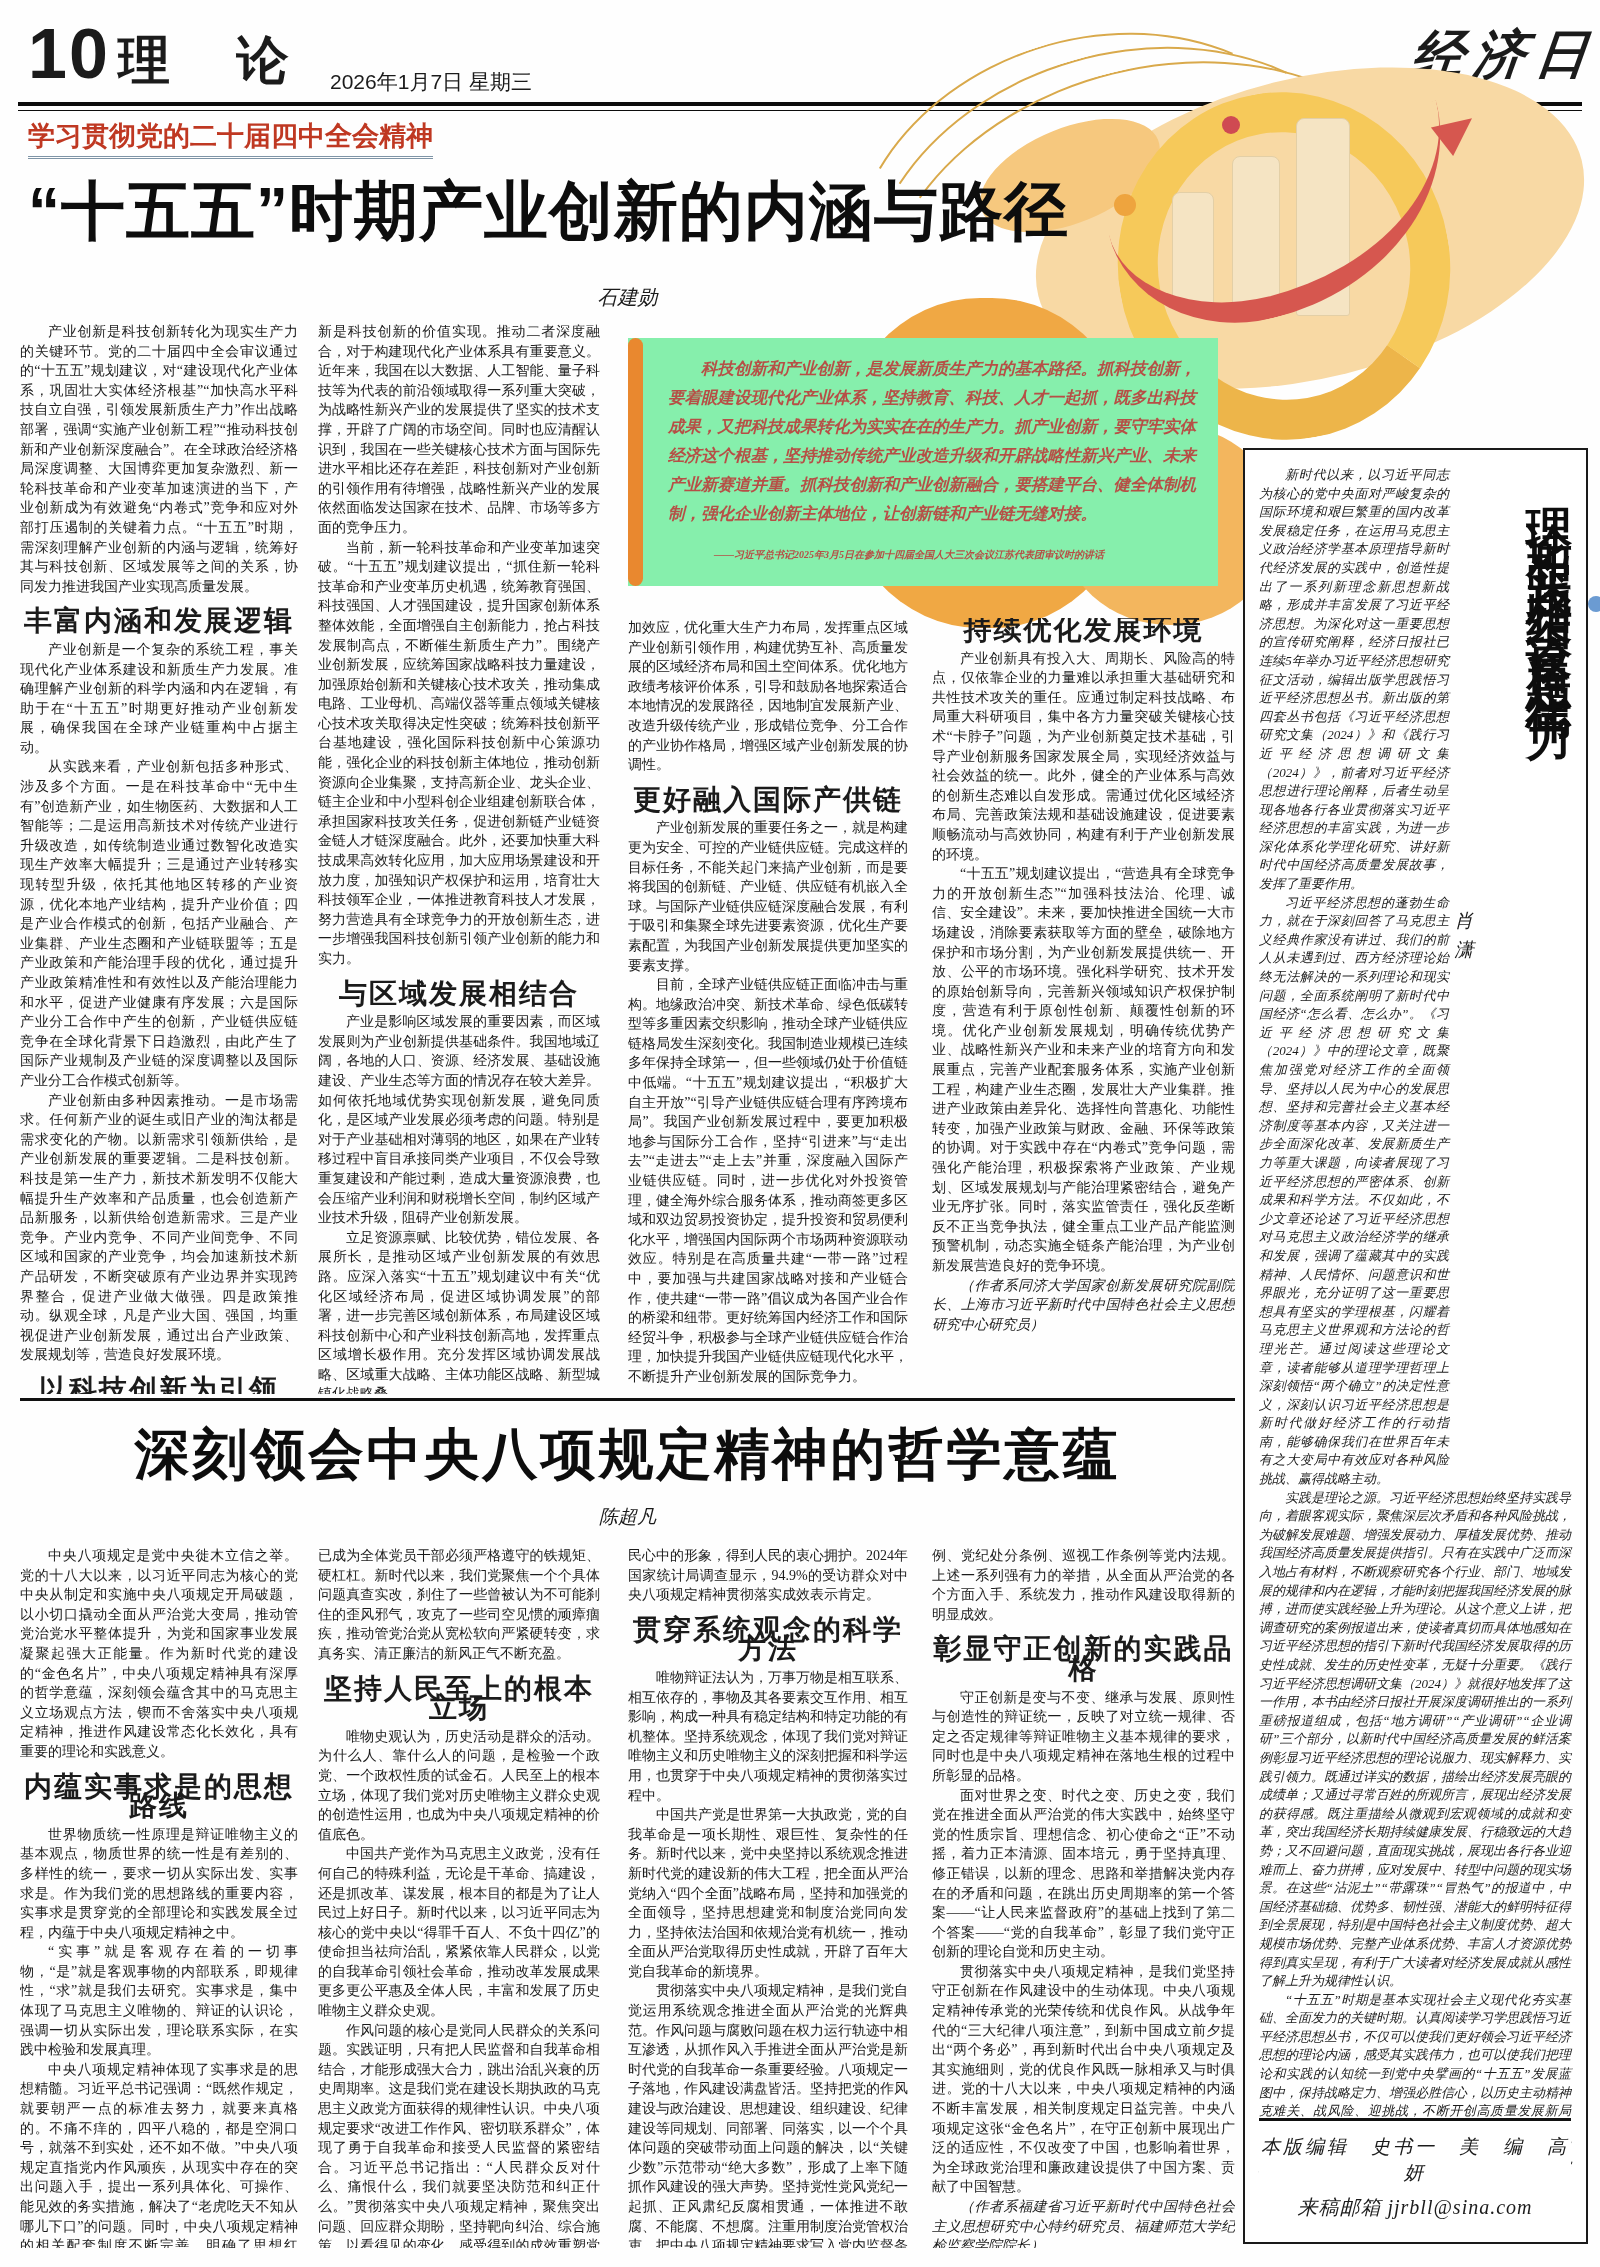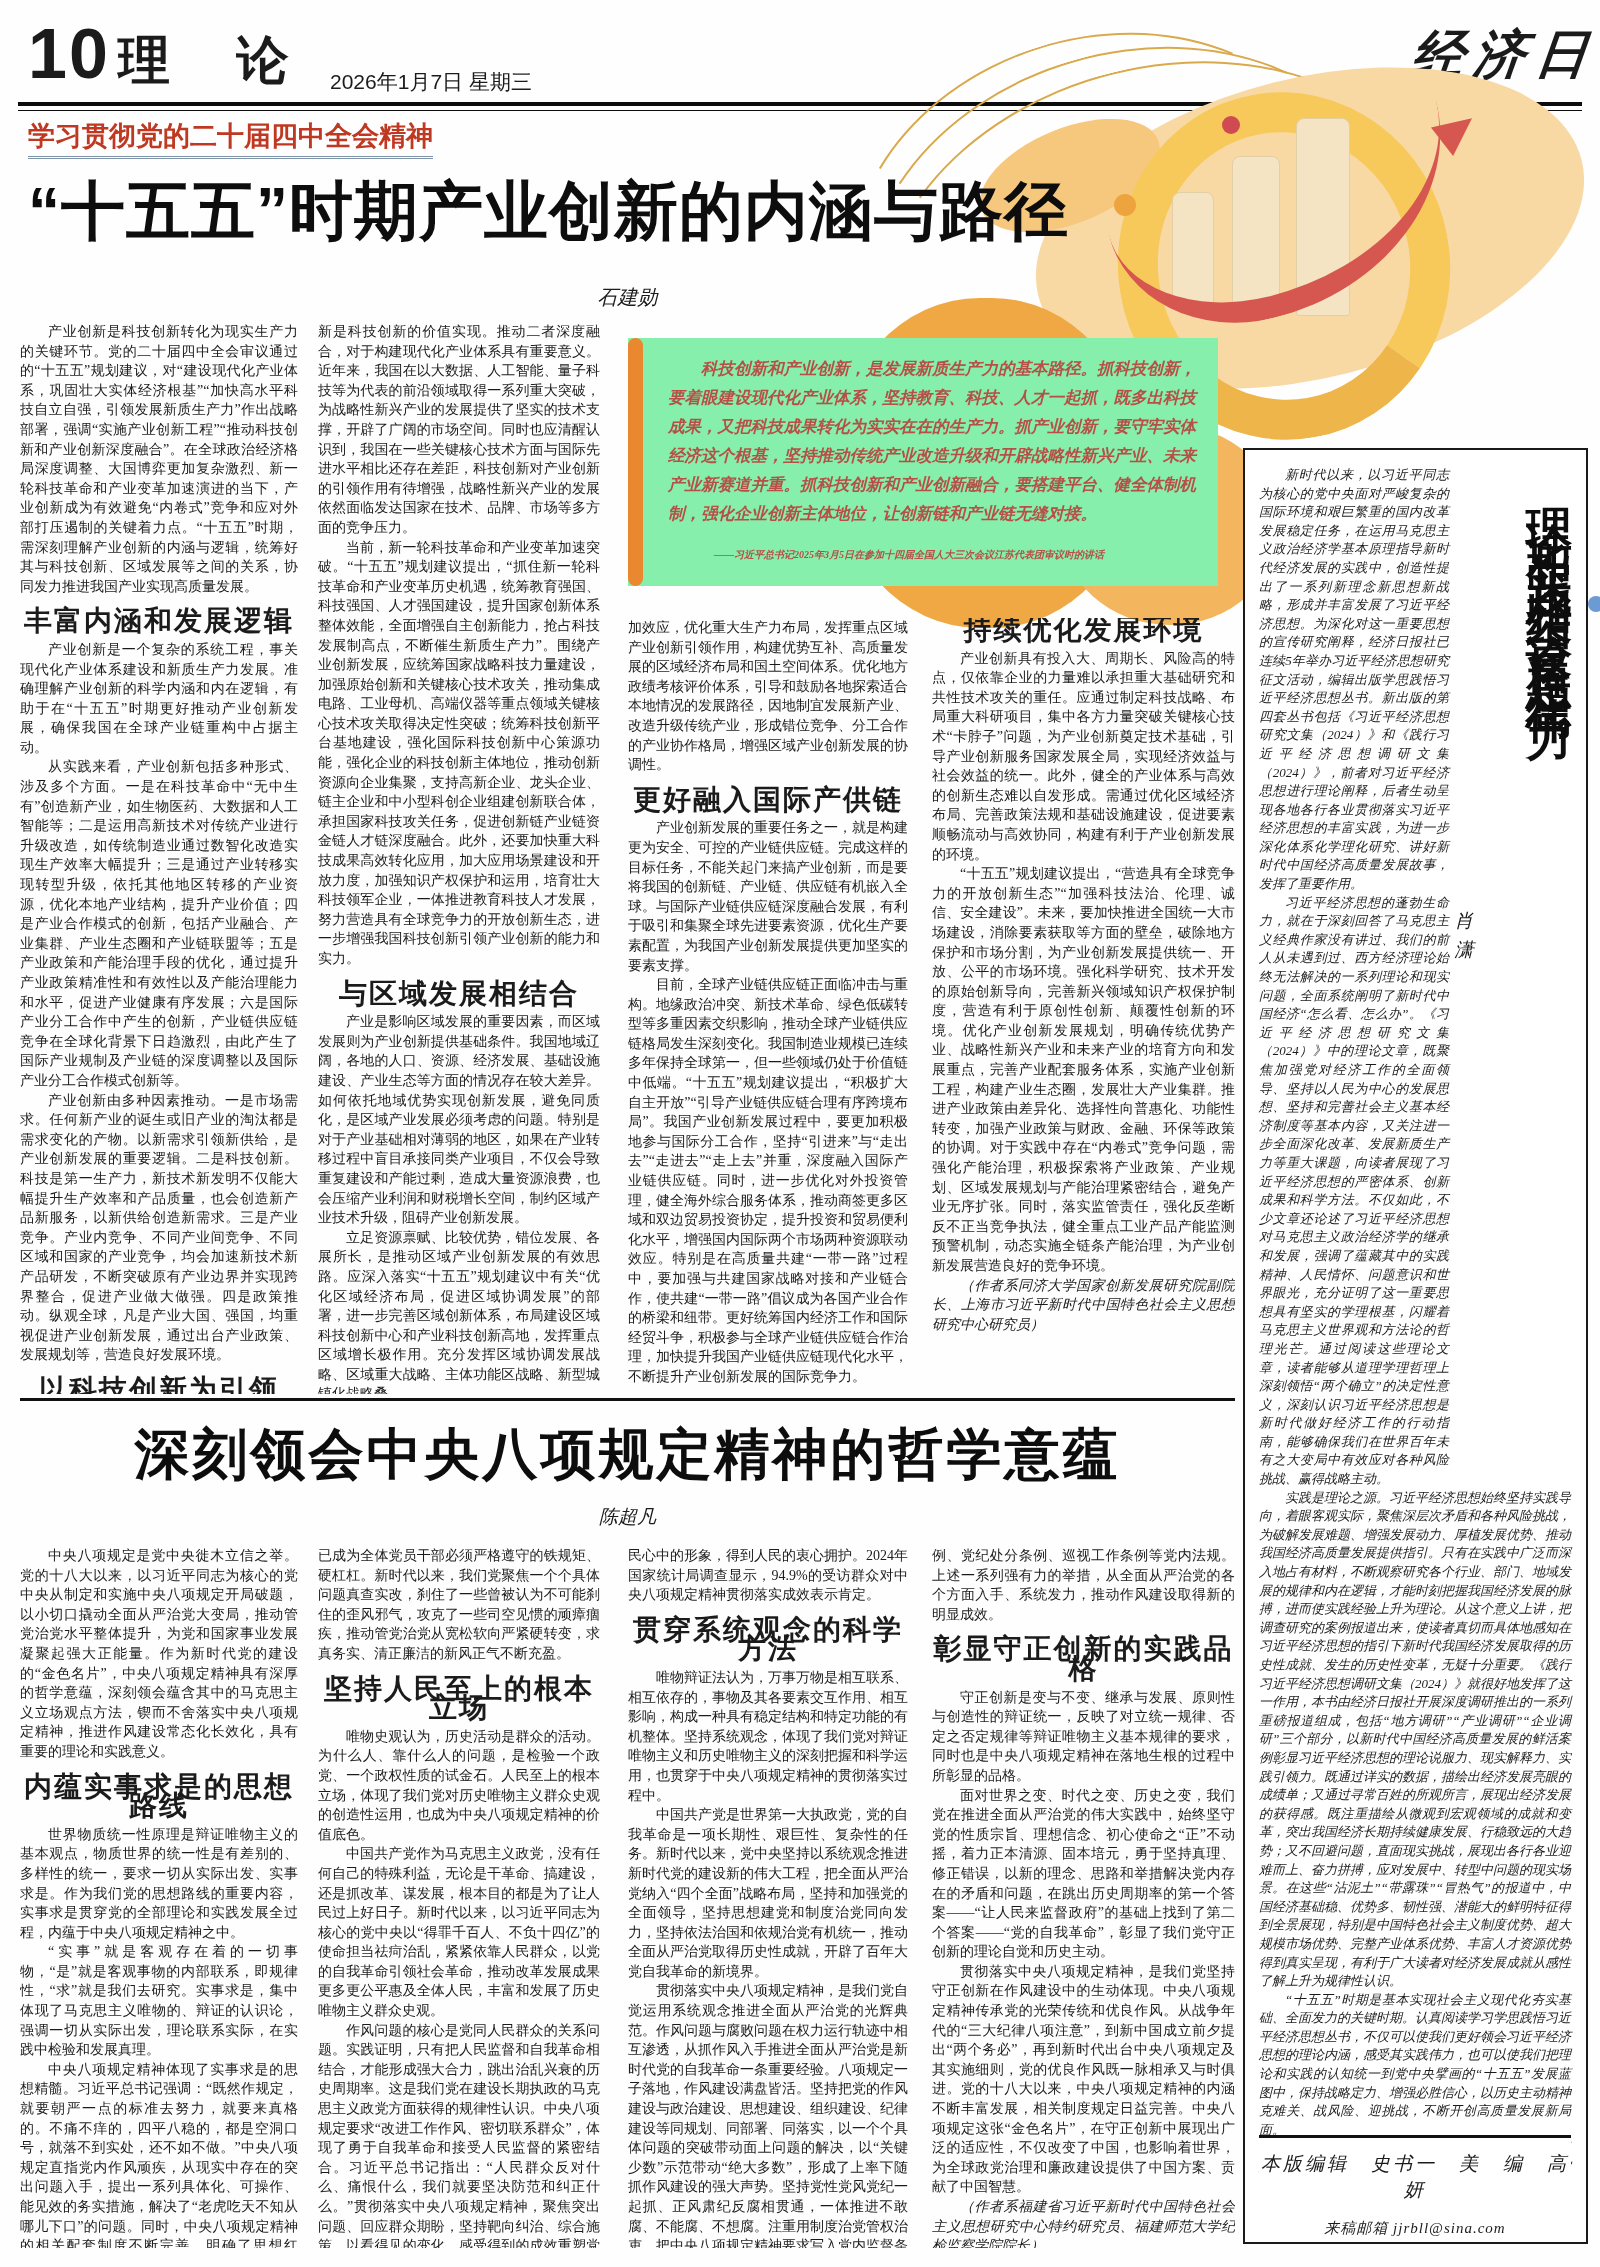"本版编辑 史书一 美 编 高" .s-footer { padding: 13px 0 4px -> 13px 0 21px }
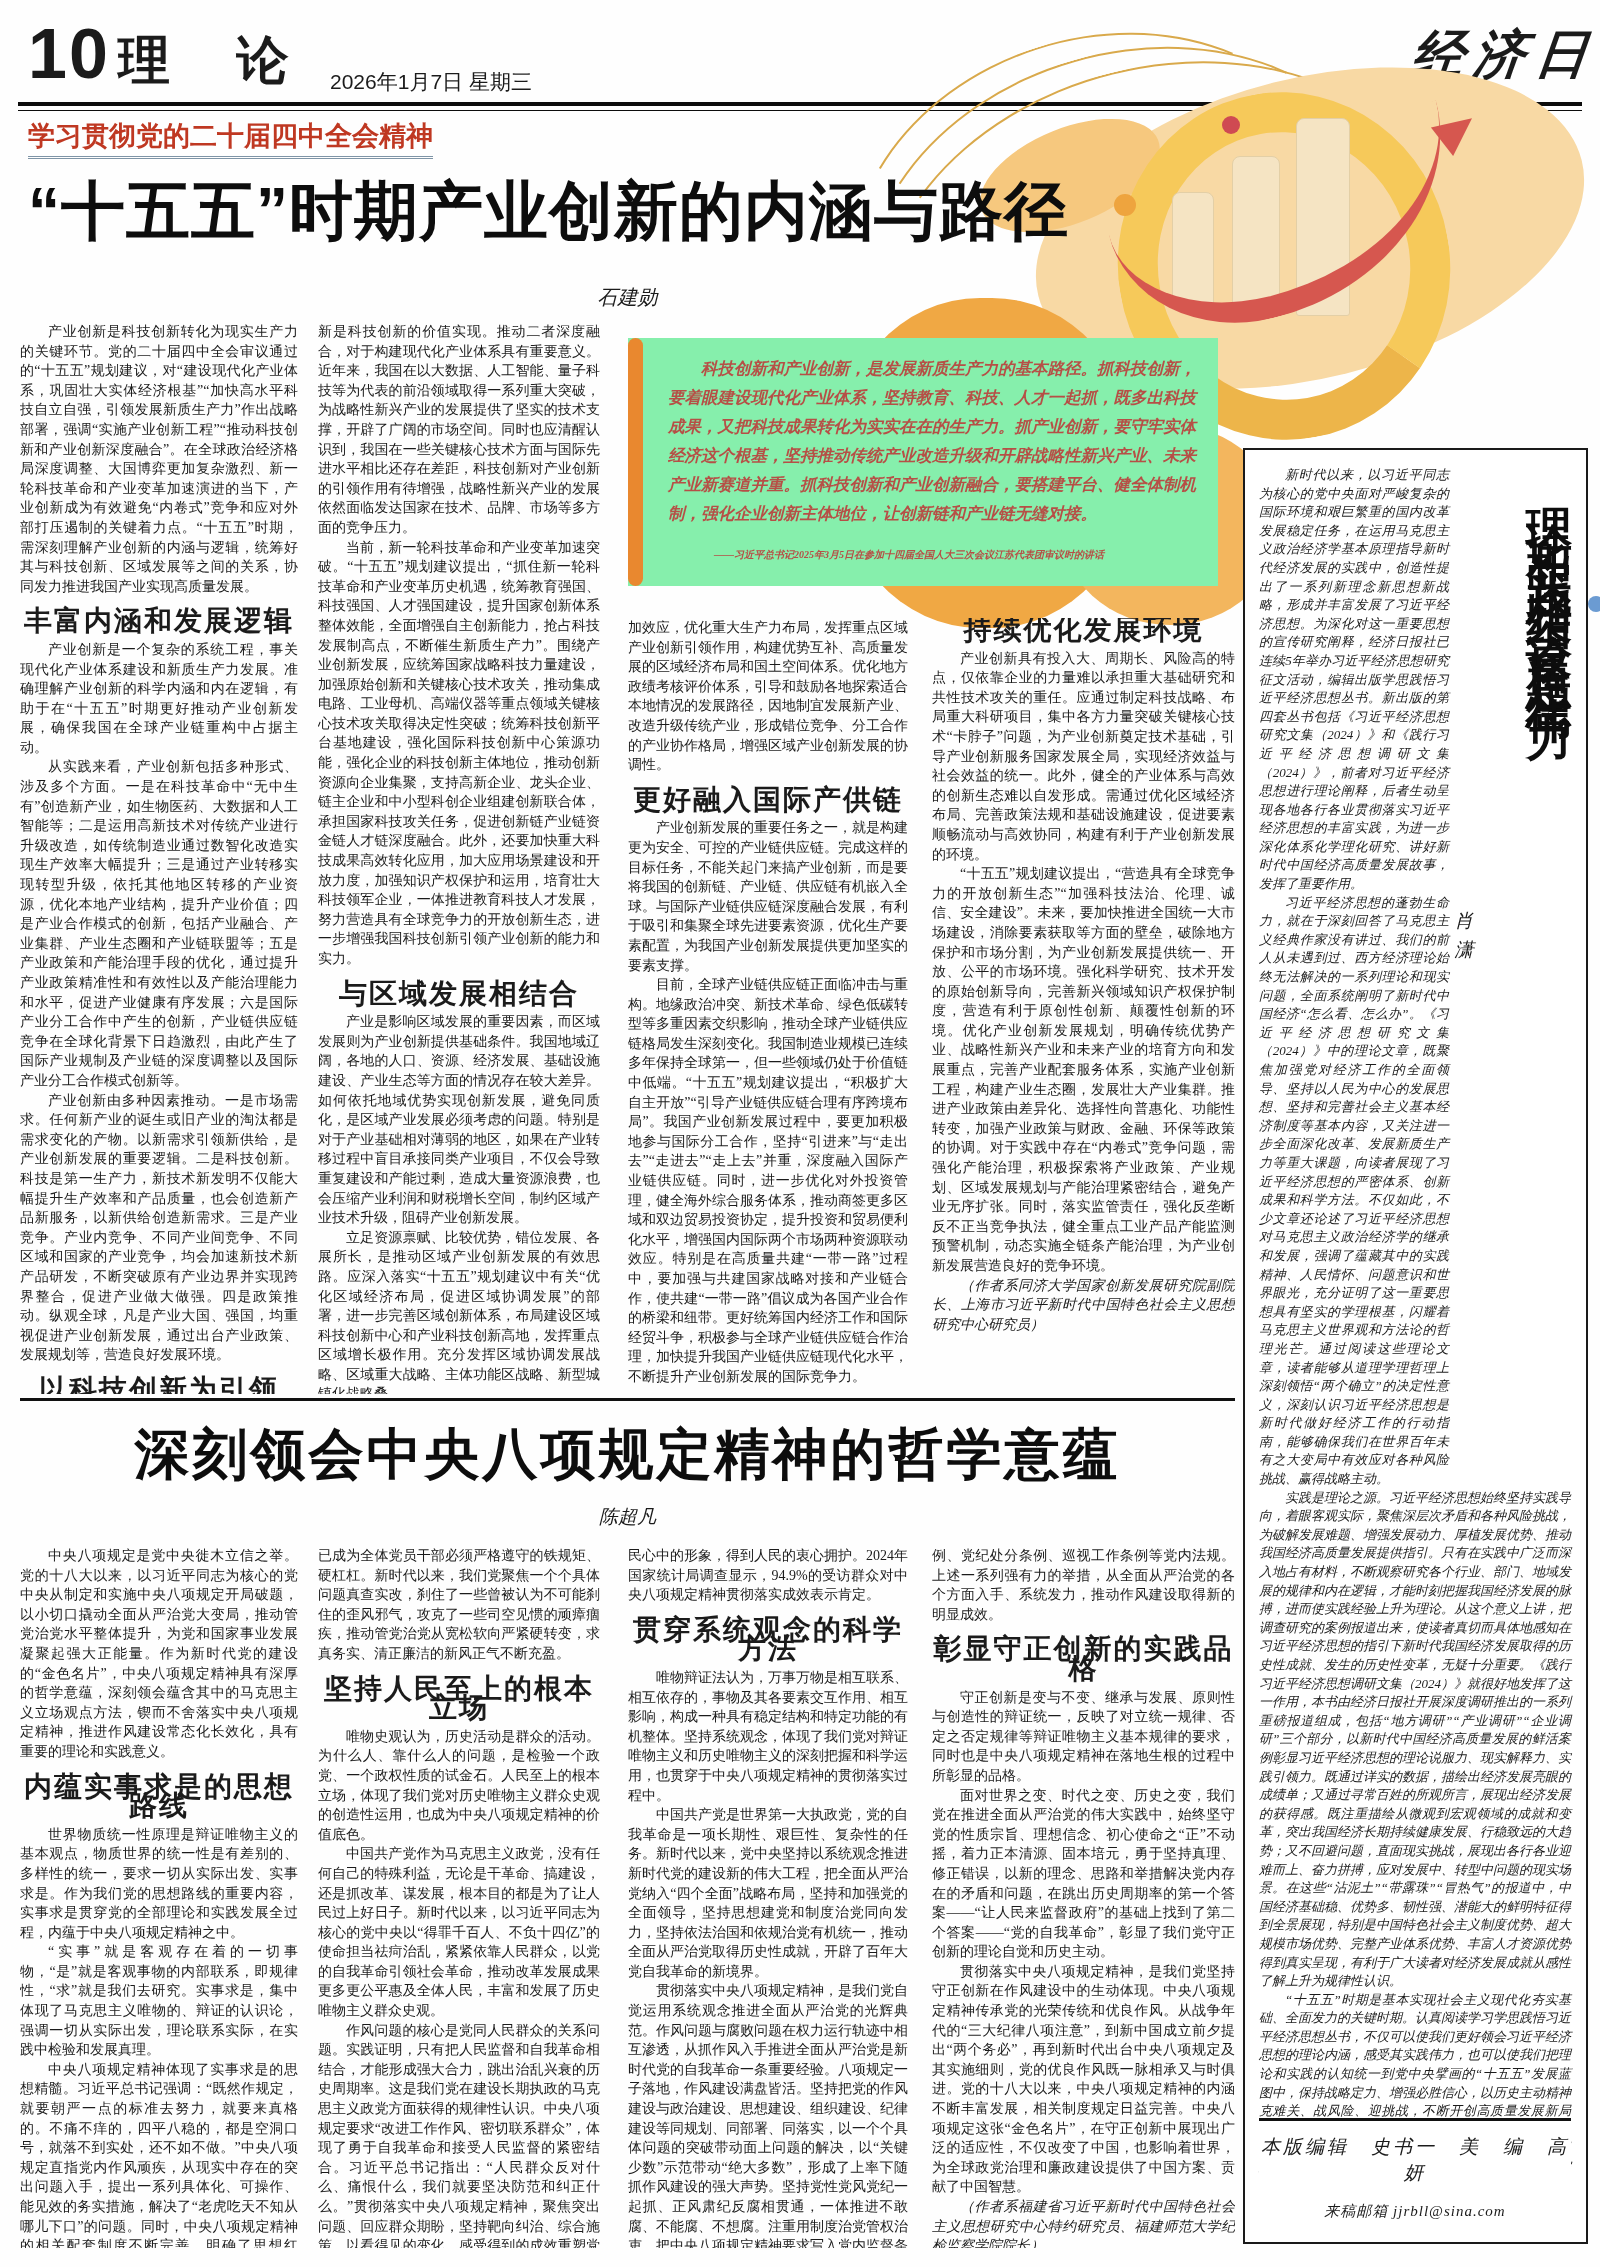"来稿邮箱 jjrbll@sina.com" .s-footer .f2 { font-size: 15px -> 20px; margin-top: 16px -> 8px }
